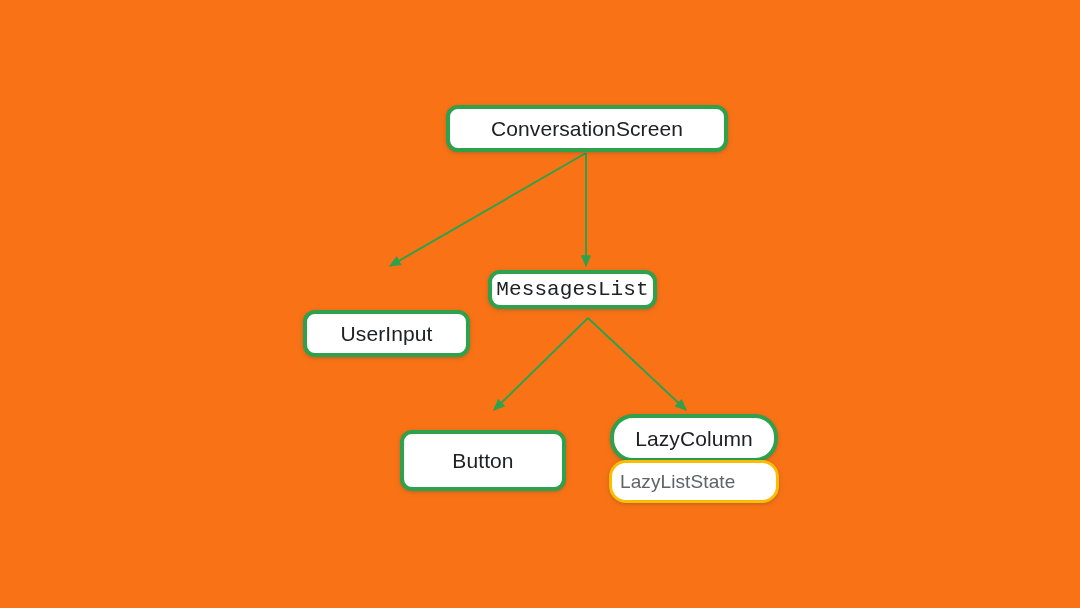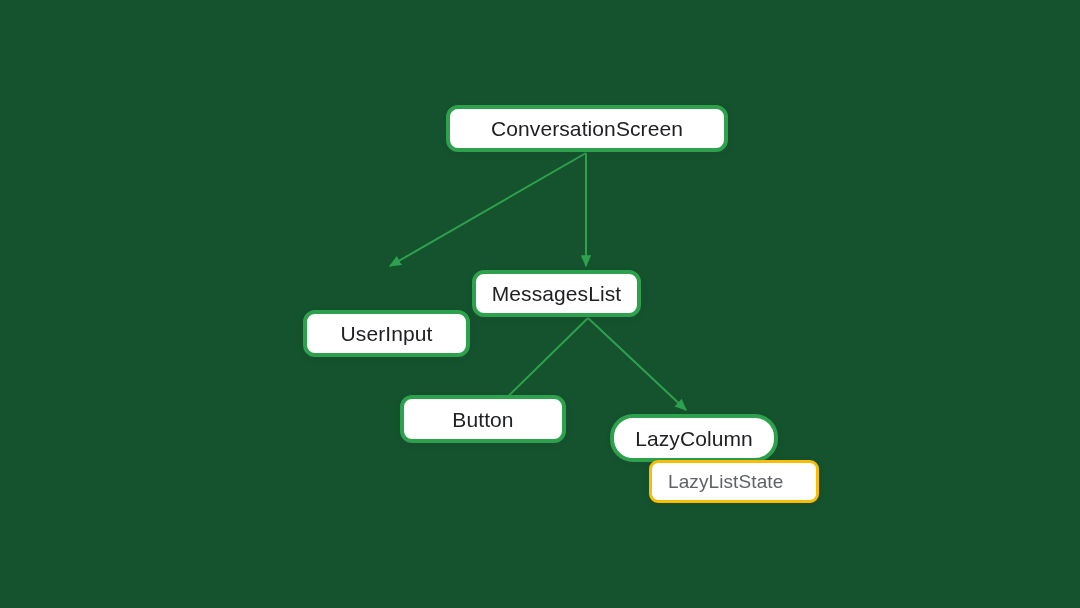"ConversationScreen" #diagram-canvas { background: #14532d -> #f97316 }
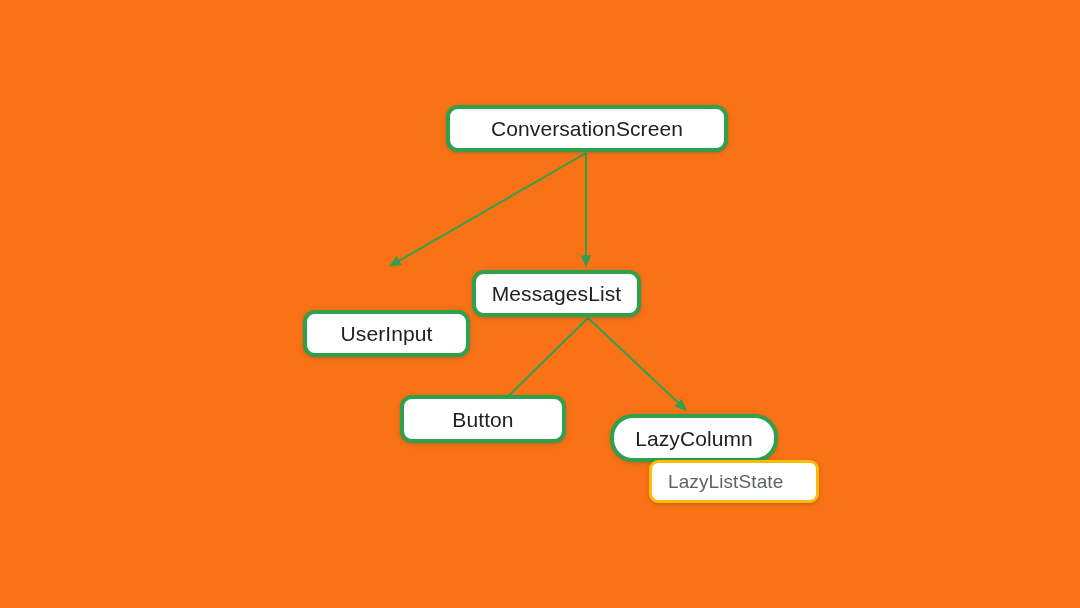"MessagesList" div.node { font-family: none -> Liberation Mono, monospace; height: 47px -> 39px; left: 472px -> 488px }
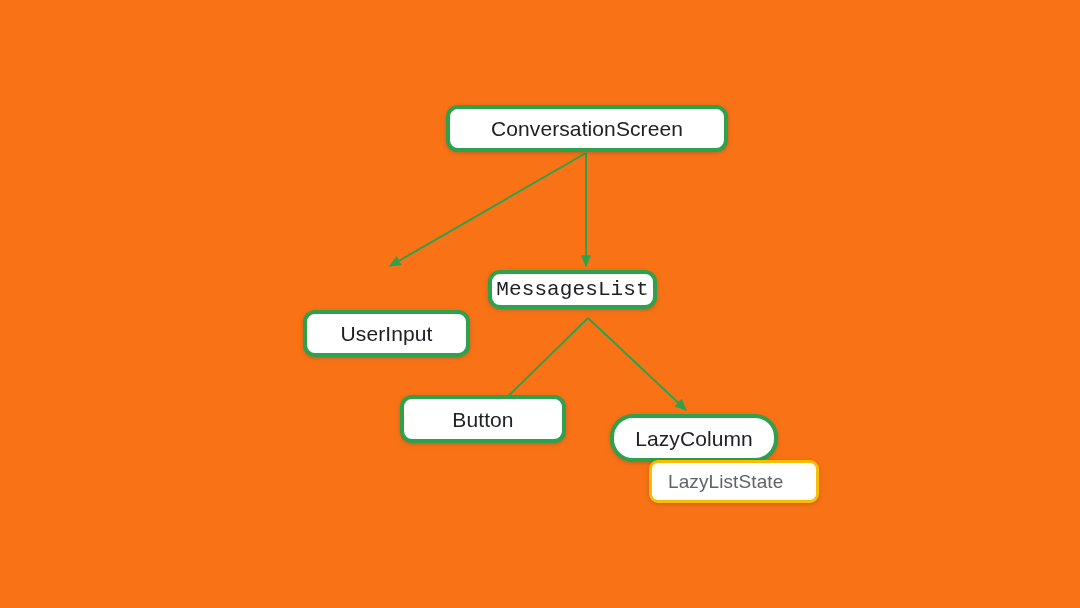"Button" div.node { height: 48px -> 61px; top: 395px -> 430px }
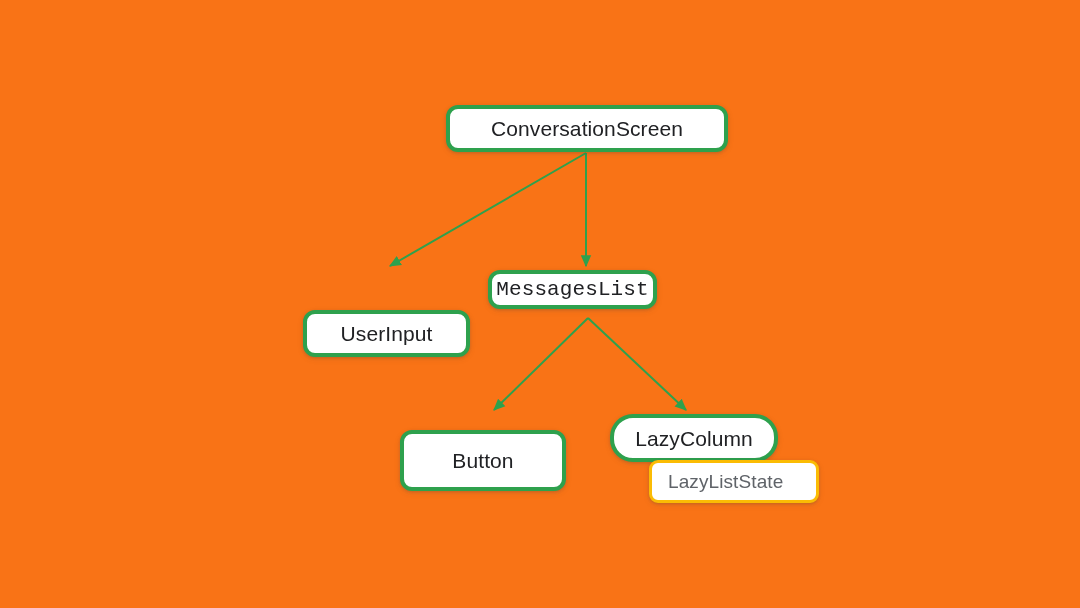"LazyListState" .node-state { border-radius: 9px -> 17px; margin-left: 40px -> none; padding-left: 16px -> 8px }
